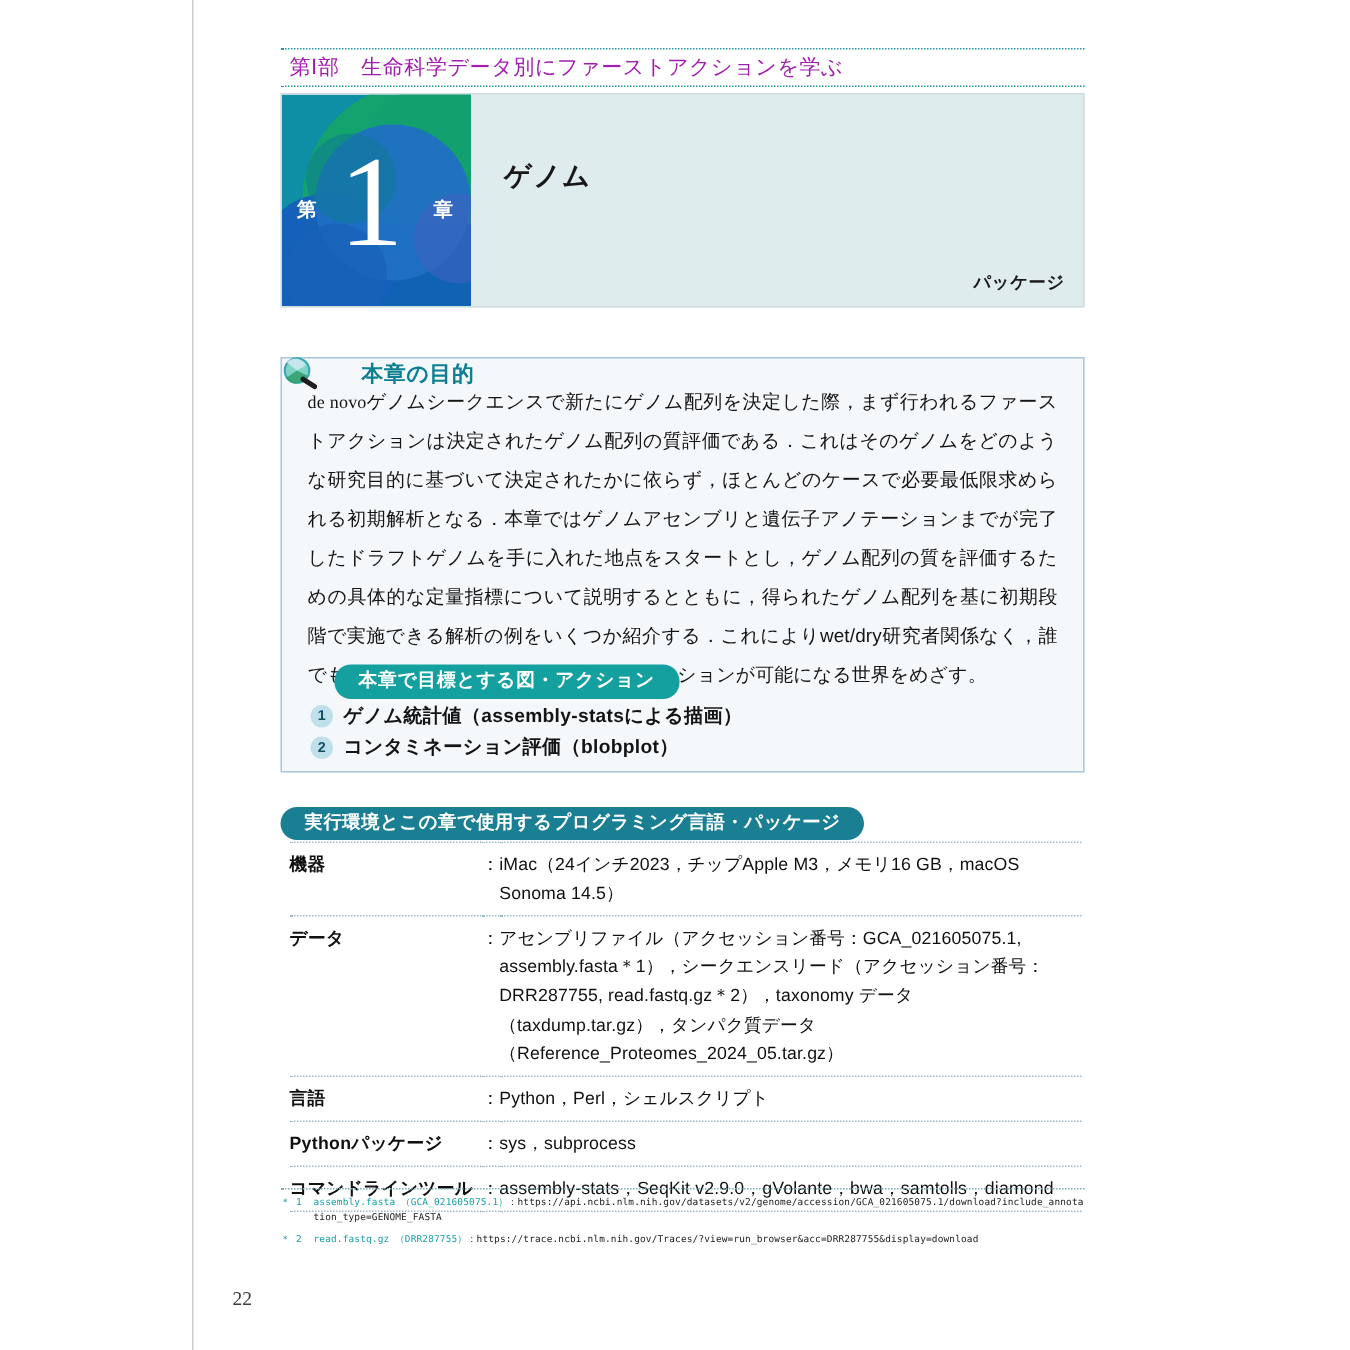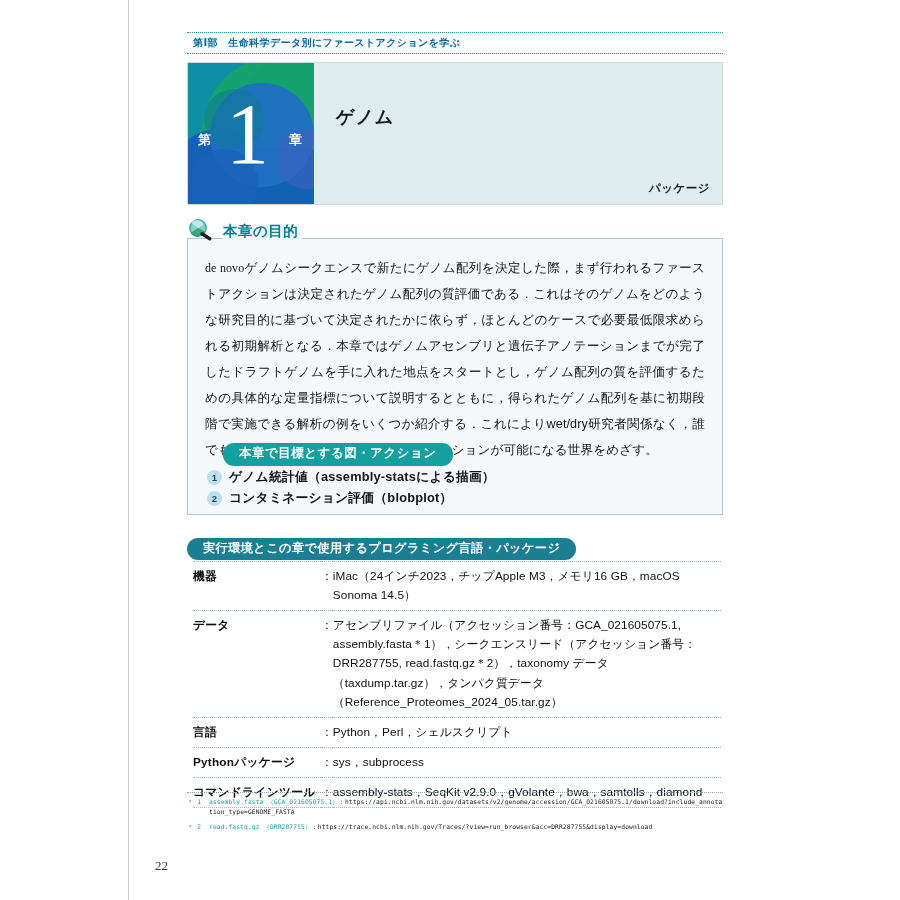"第Ⅰ部 生命科学データ別にファーストアクションを学ぶ" .part-head-text { color: #0369a1 -> #a21caf; font-size: 10px -> 14px; font-weight: bold -> normal }
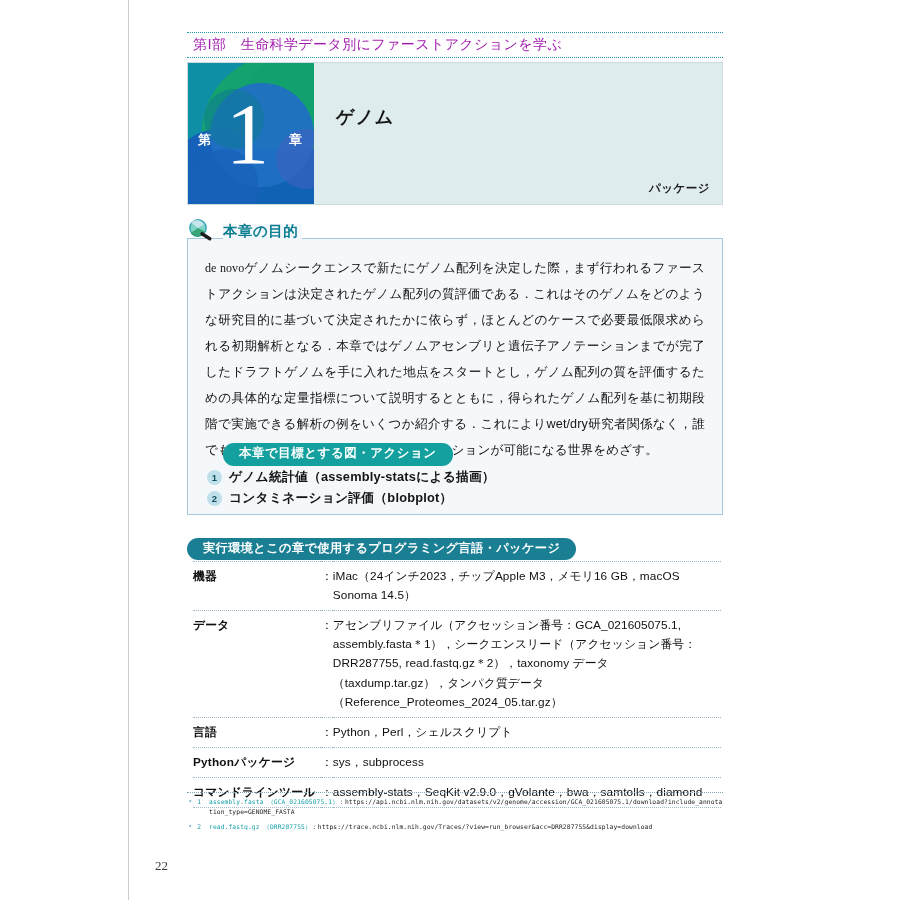"本章の目的" #purpose-heading-bar { gap: 6px -> 24px; top: 221px -> 240px }
